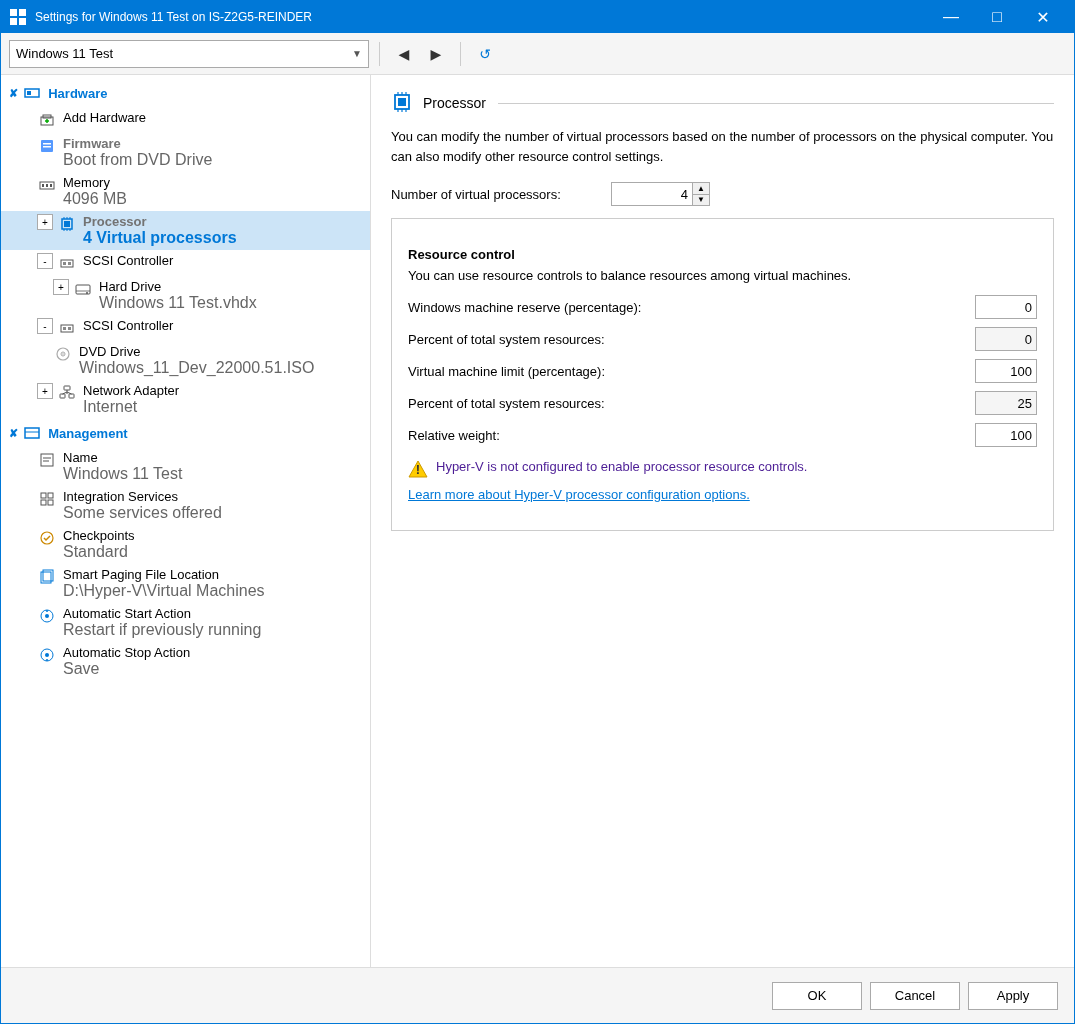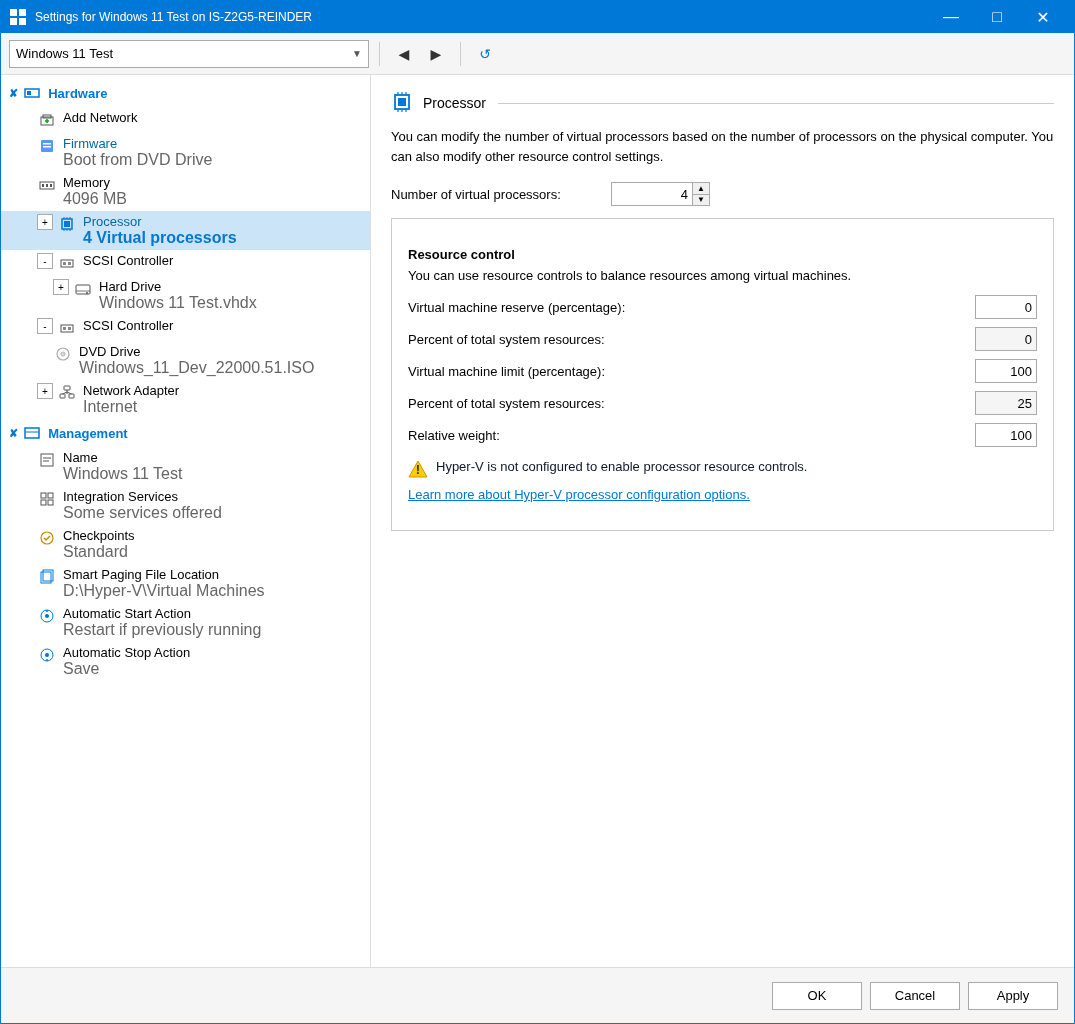"Add Network" span.item-name { text: Network -> Hardware }
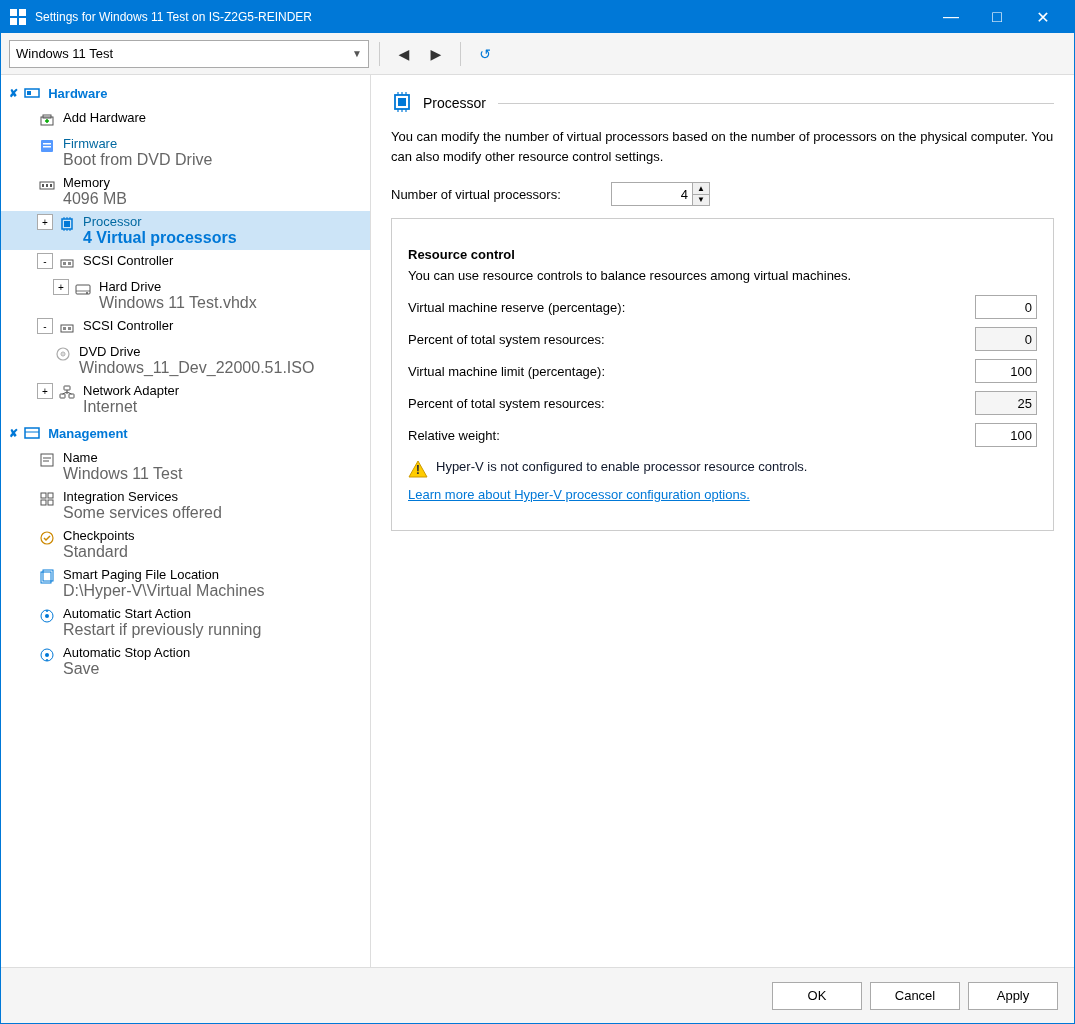"Firmware" .sidebar-item .item-name { color: #0369a1 -> #737373; font-weight: normal -> bold }
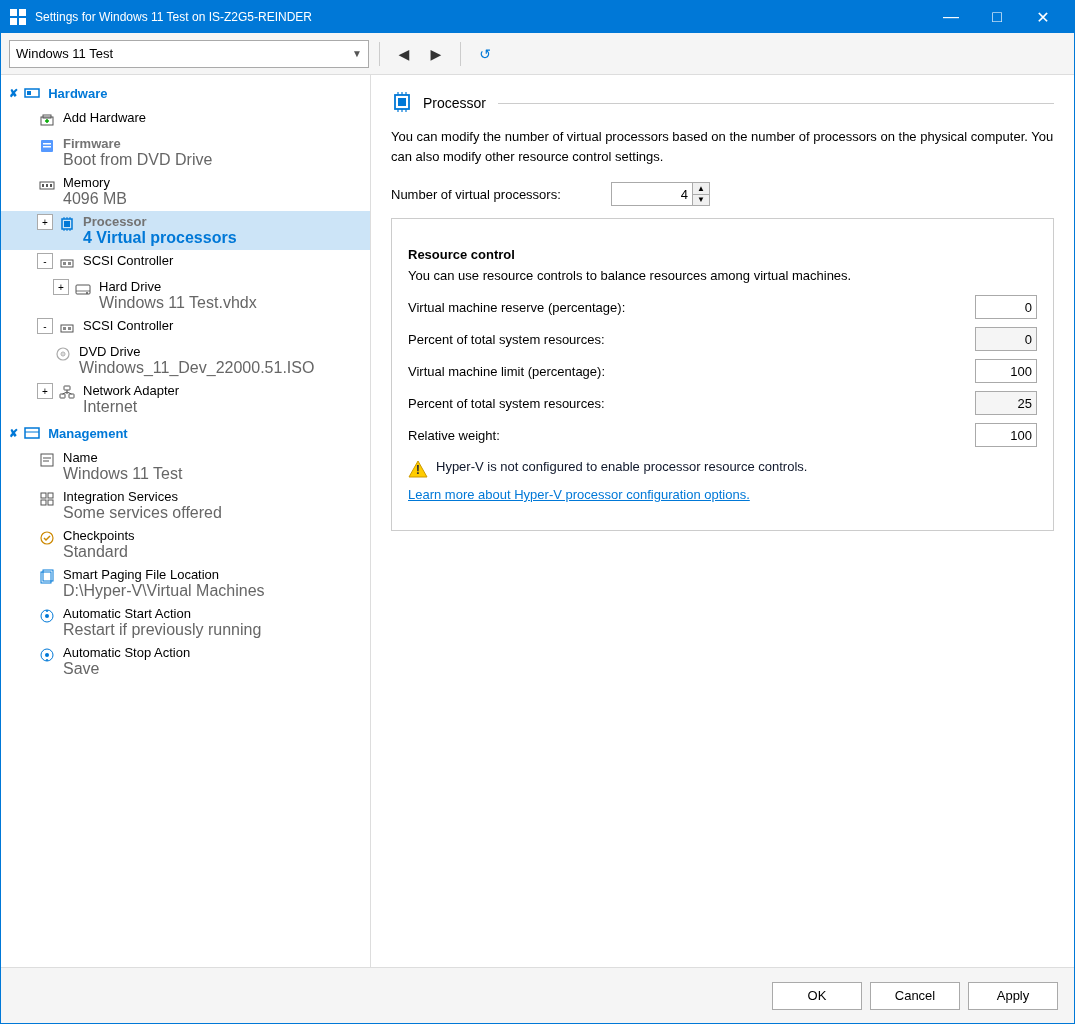"Virtual machine reserve (percentage):" span.resource-label { text: Virtual -> Windows }
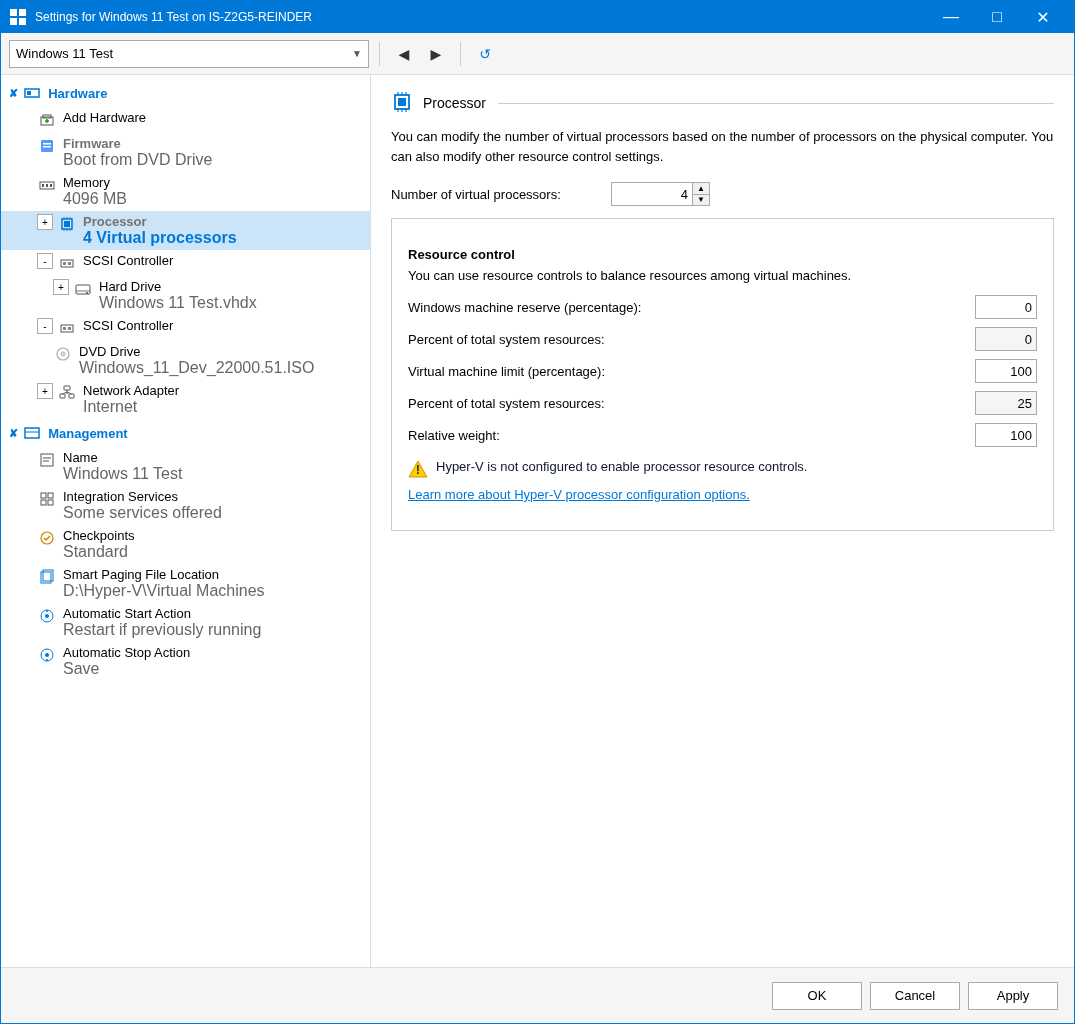"Hyper-V is not configured to" .warning-text { color: #0f172a -> #4c1d95 }
